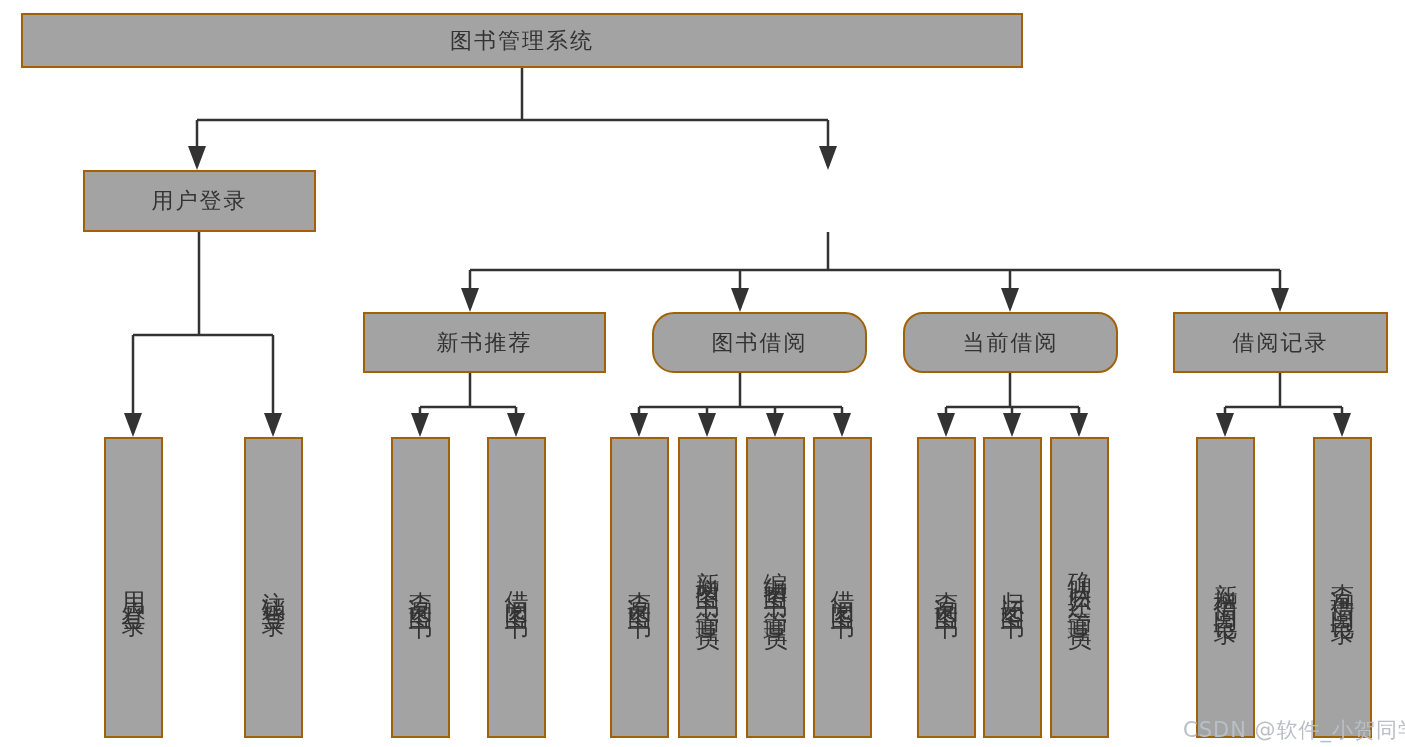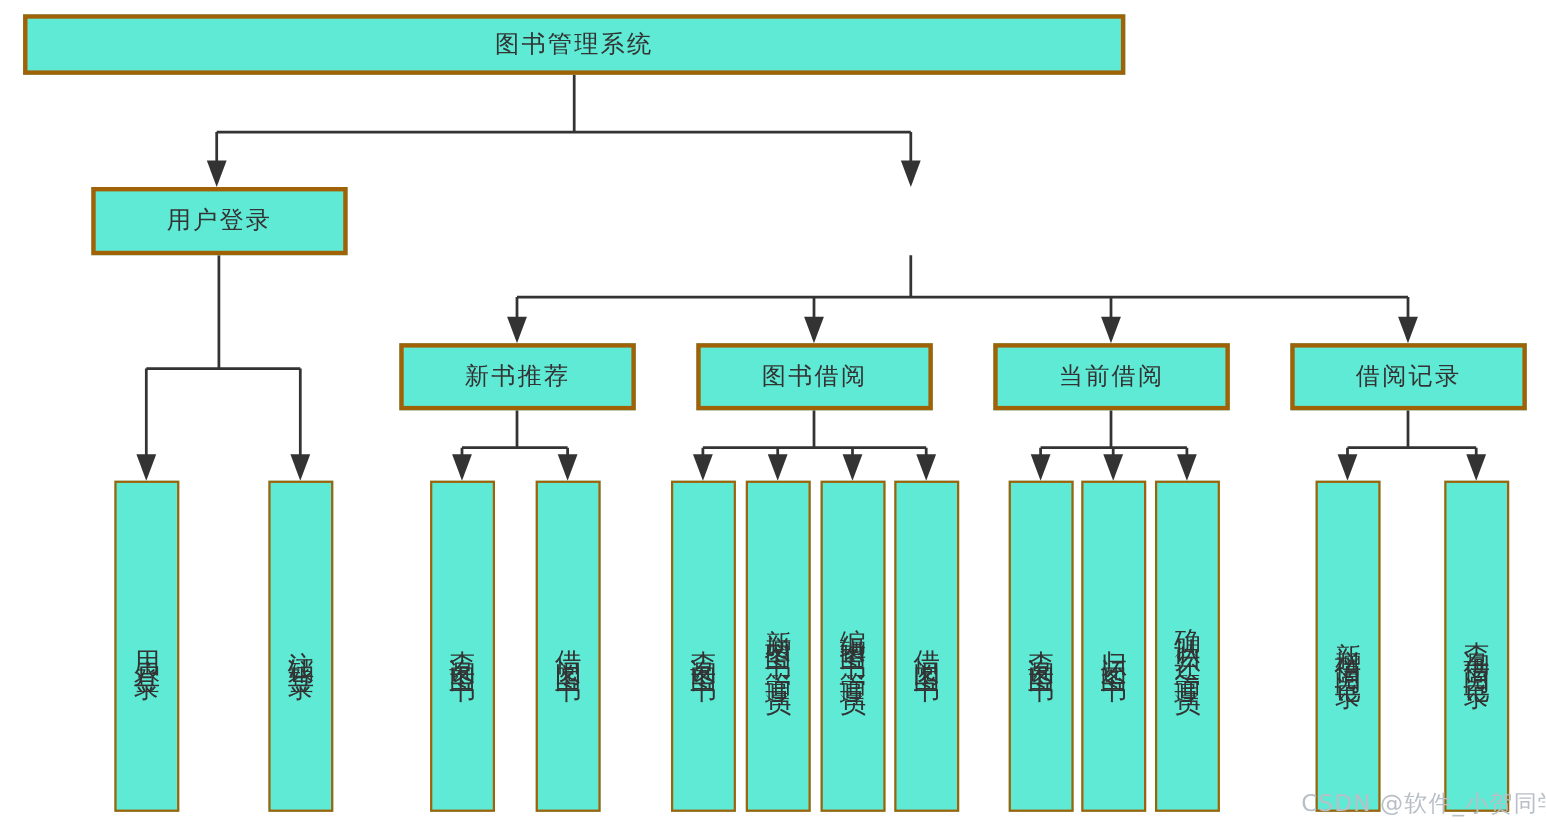"图书管理系统" .node { background: #5eead4 -> #a3a3a3; border: 4px solid #a16207 -> 2px solid #a16207 }
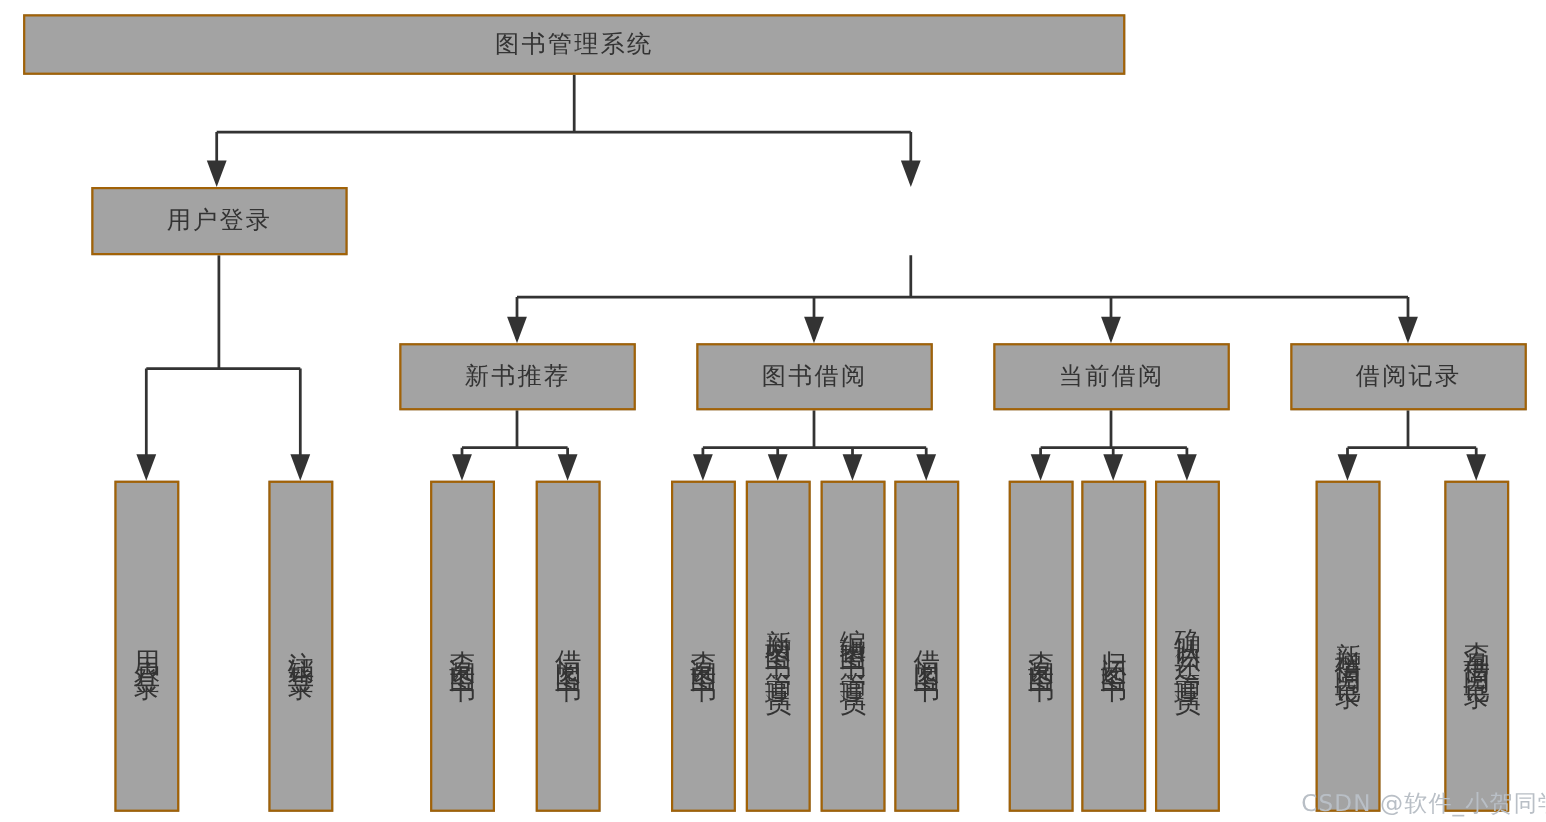"新书推荐" div.node { width: 215px -> 243px }
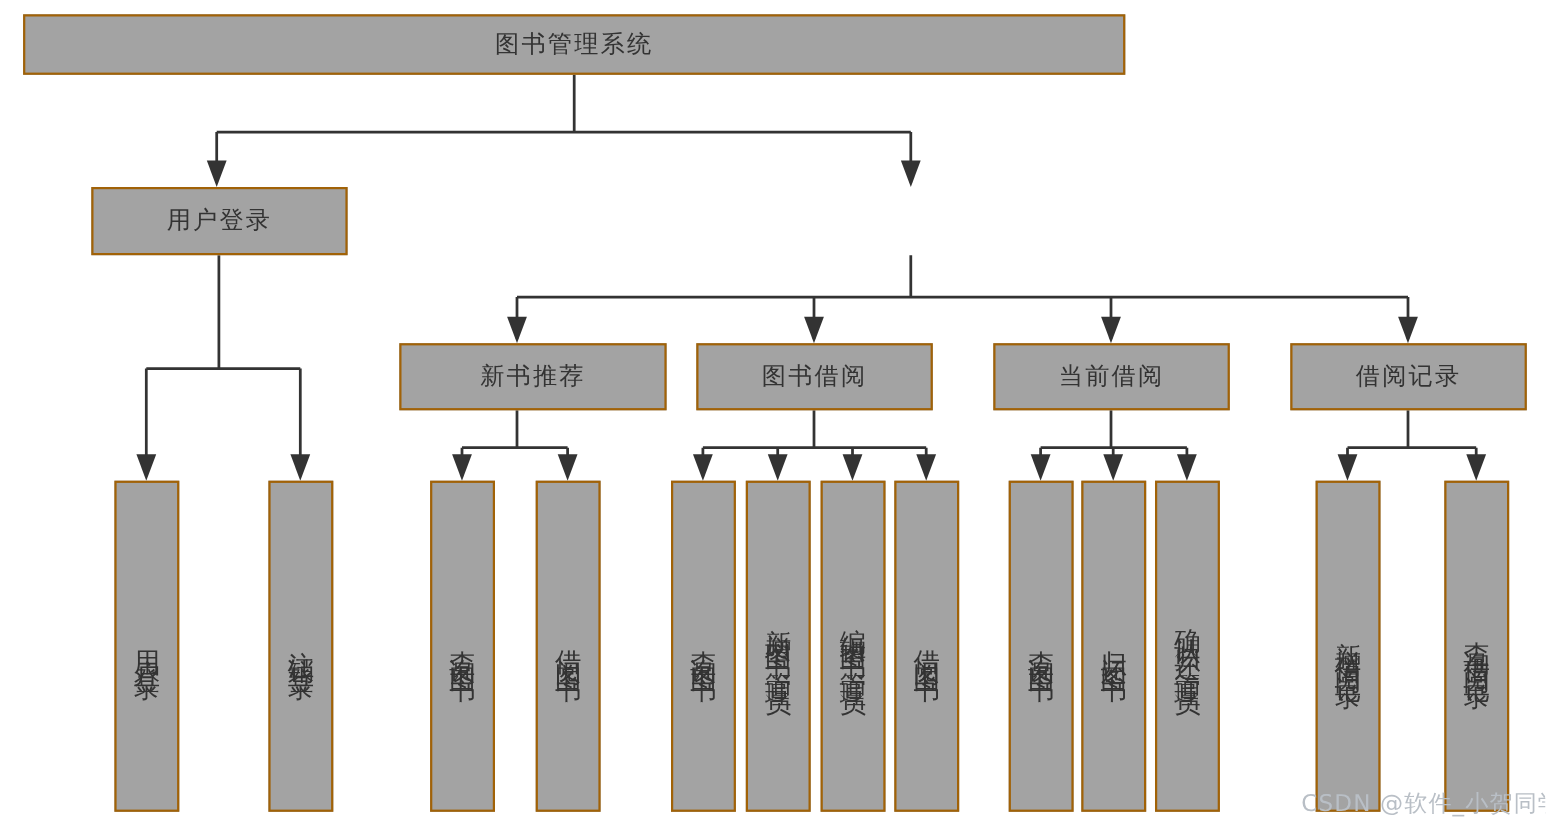"图书借阅" div.node { border-radius: none -> 22px; left: 633px -> 652px }
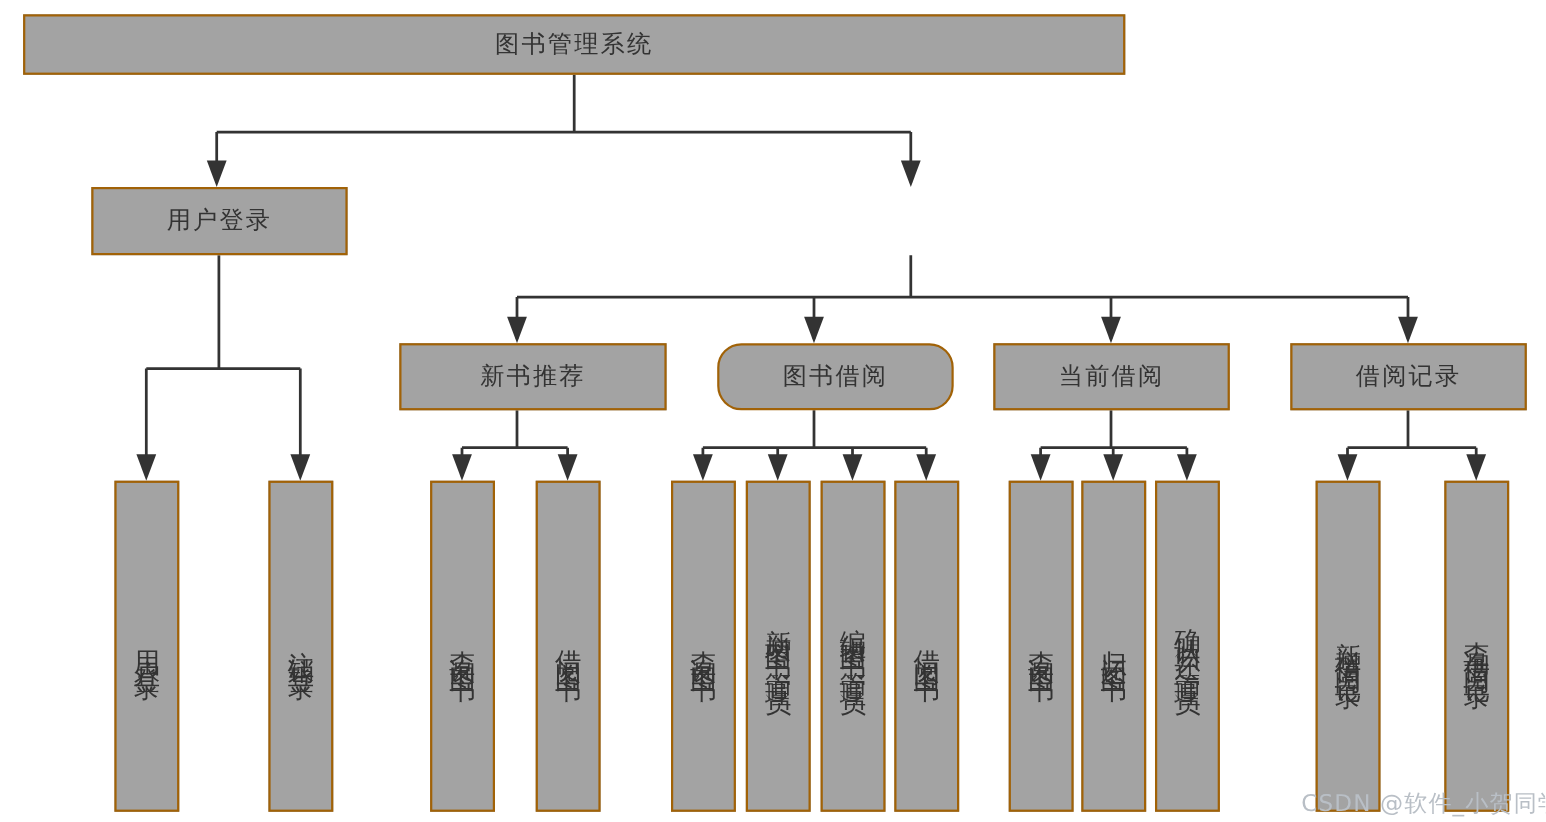"当前借阅" div.node { border-radius: none -> 20px }
